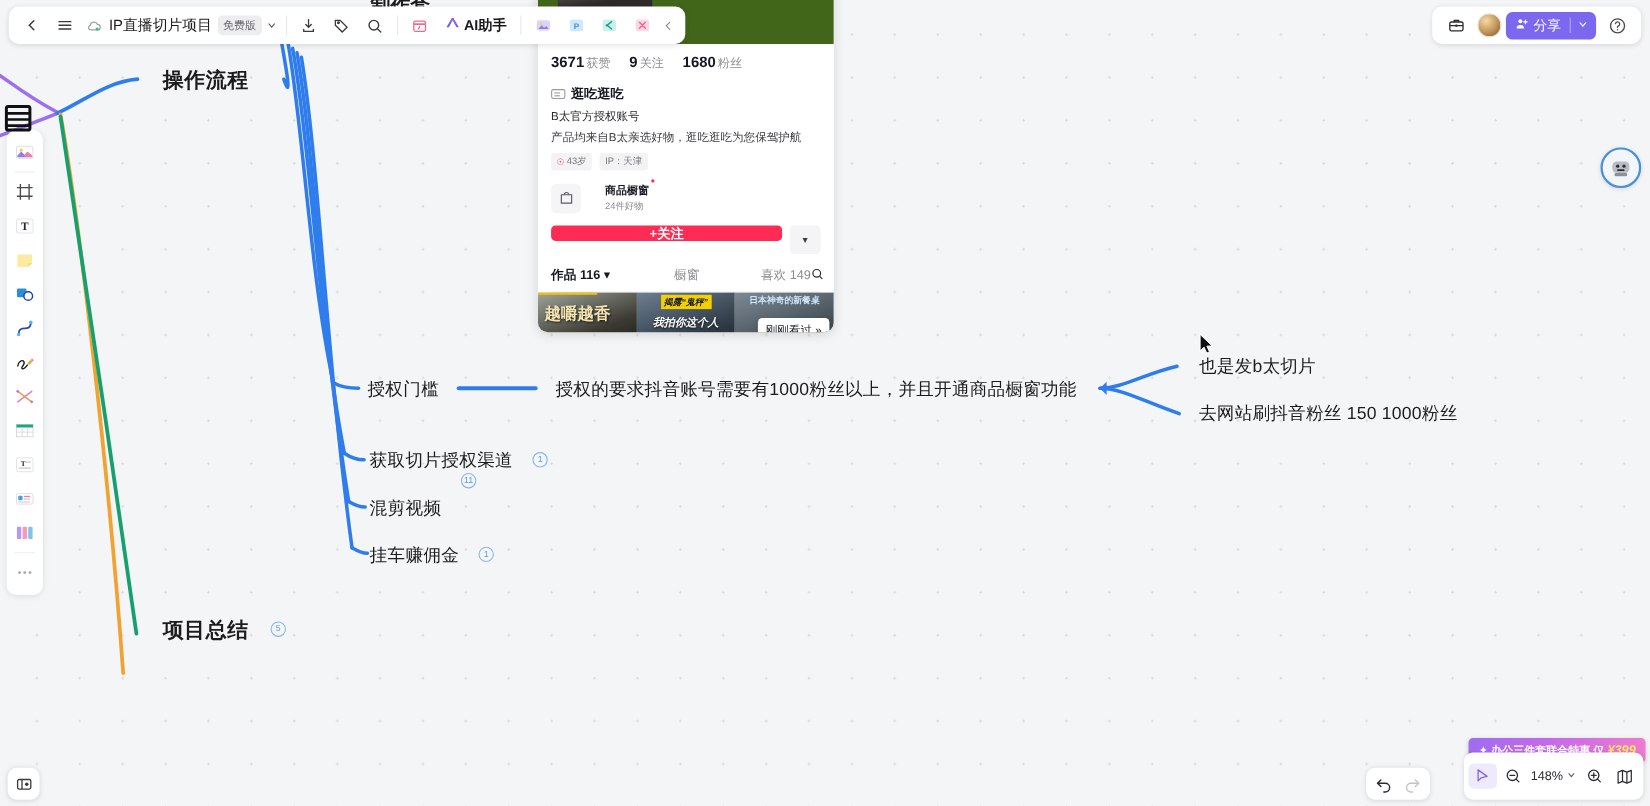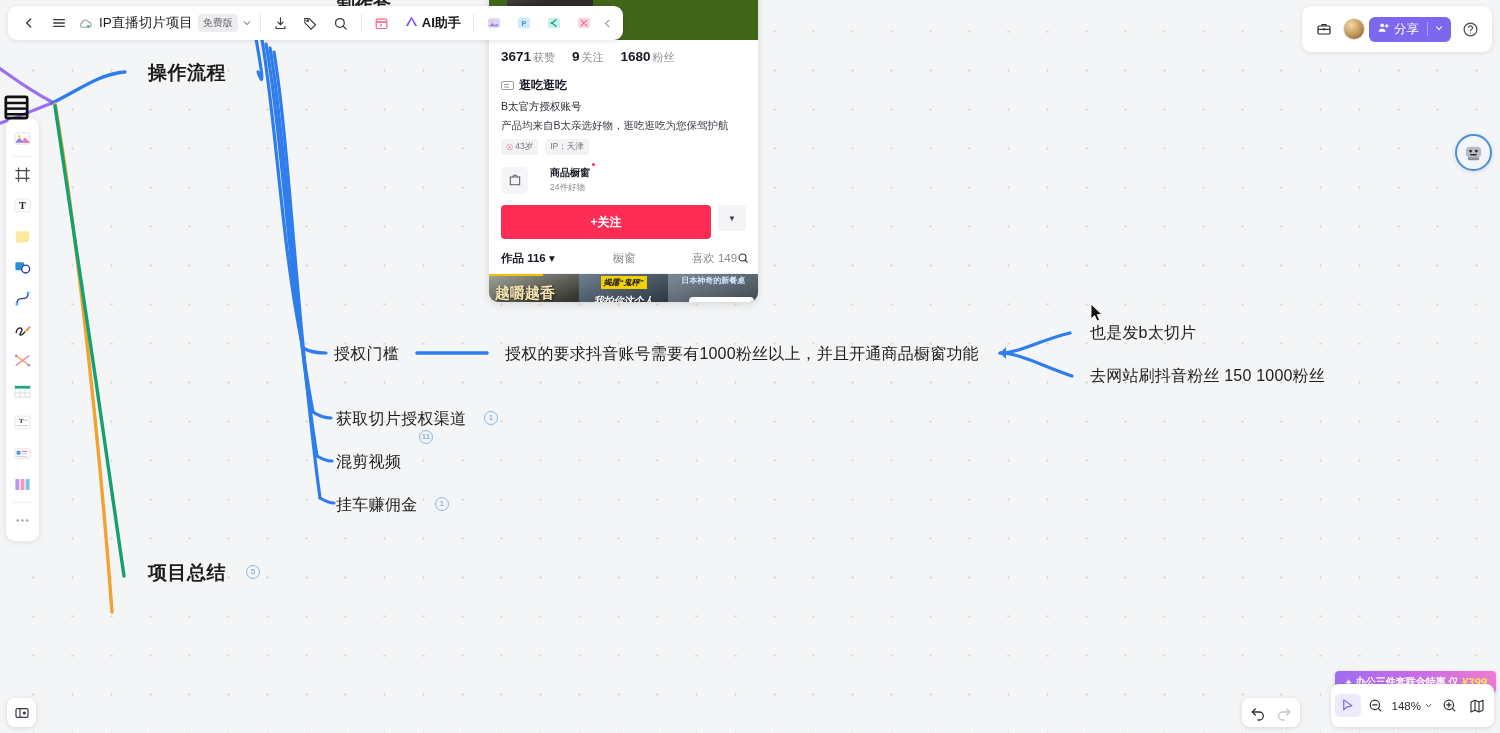"分享" #topbar-right { height: 46px -> 34px }
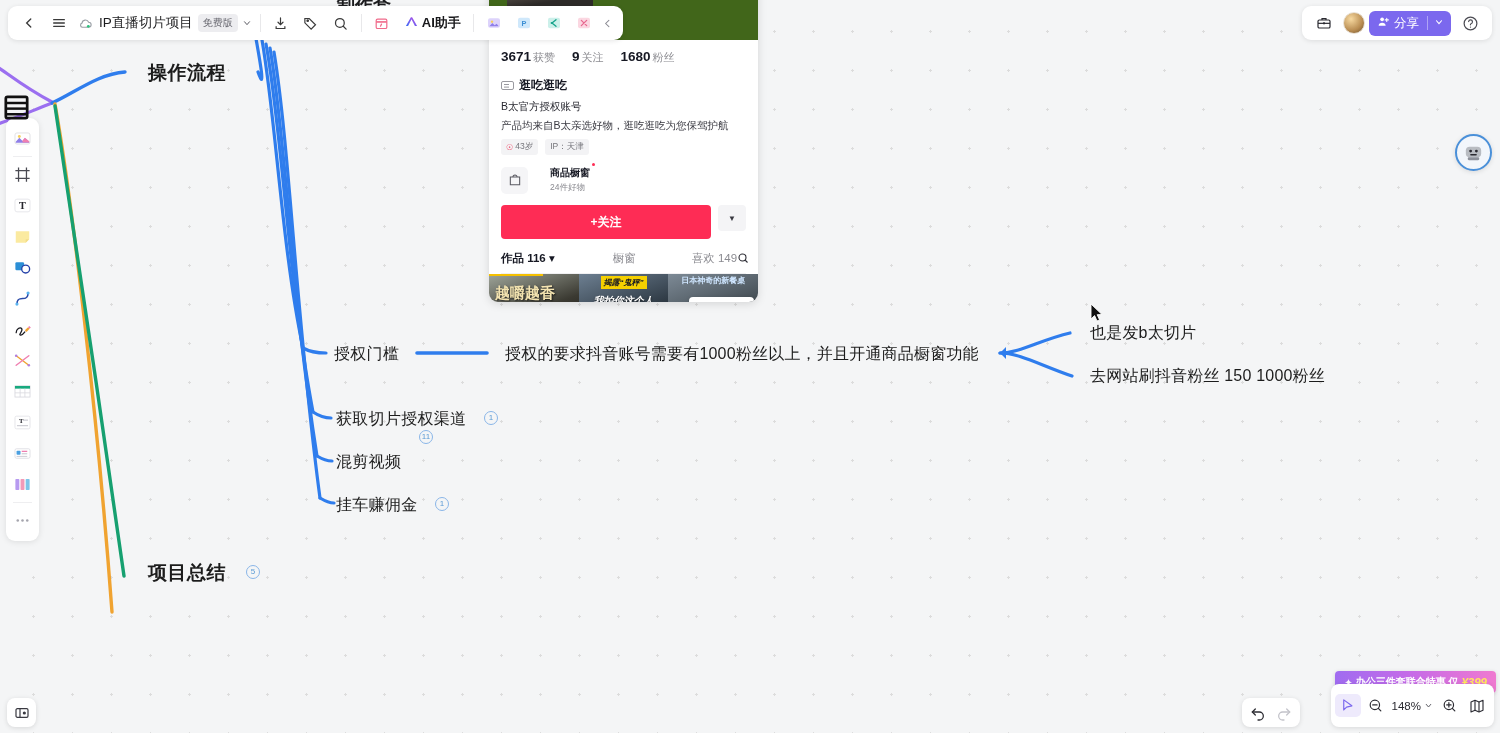"+关注" #dy-follow { height: 34px -> 14px }
